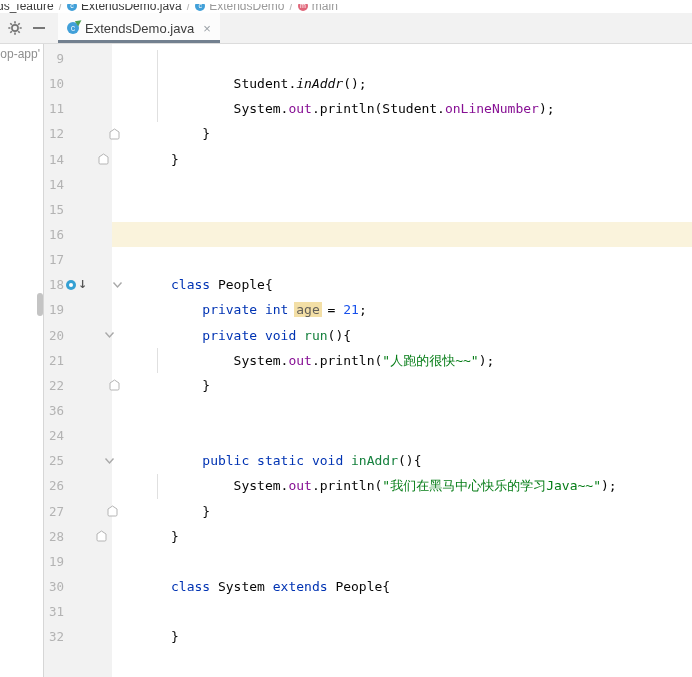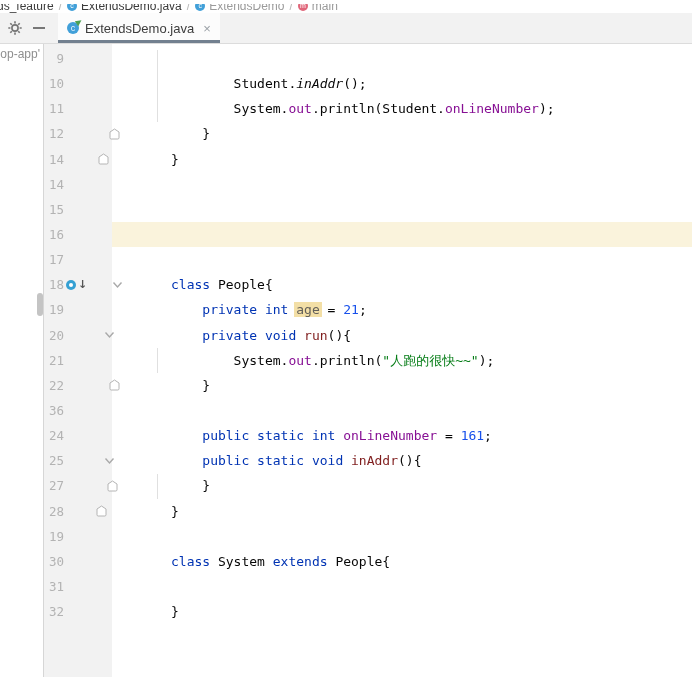"run" .m { color: #7f1d1d -> #15803d }
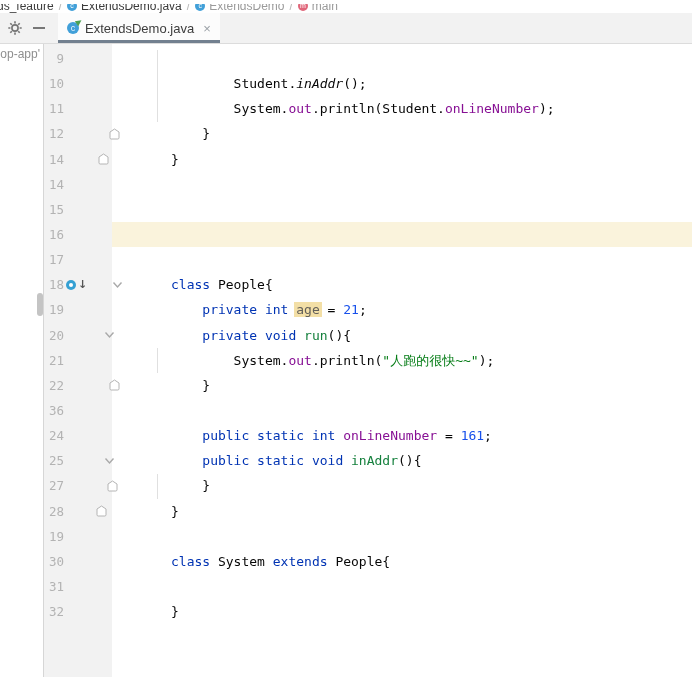"public static int onLineNumber =" div.code { html: <div><span> </span><span>public</span><span> </span><span>static</span><span> </span><span>int</span><span> </span><span>onLineNumber</span><span> = </span><span>161</span><span>;</span></div> -> none }
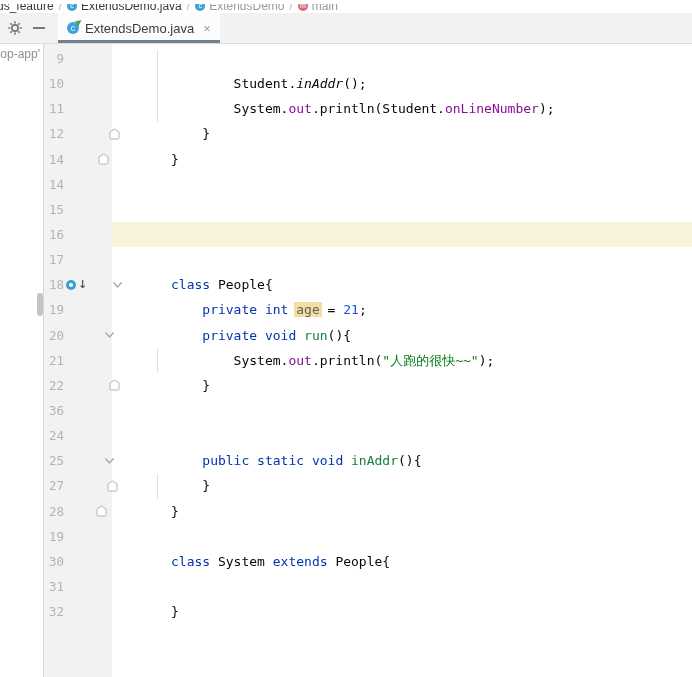"26" div.line { html: none -> <div> <div>26</div> <div></div> <div></div> <div><span> System.</span><span>out</span><span>.println(</span><span>"我们在黑马中心快乐的学习Java~~"</span><span>);</span></div> </div> }
